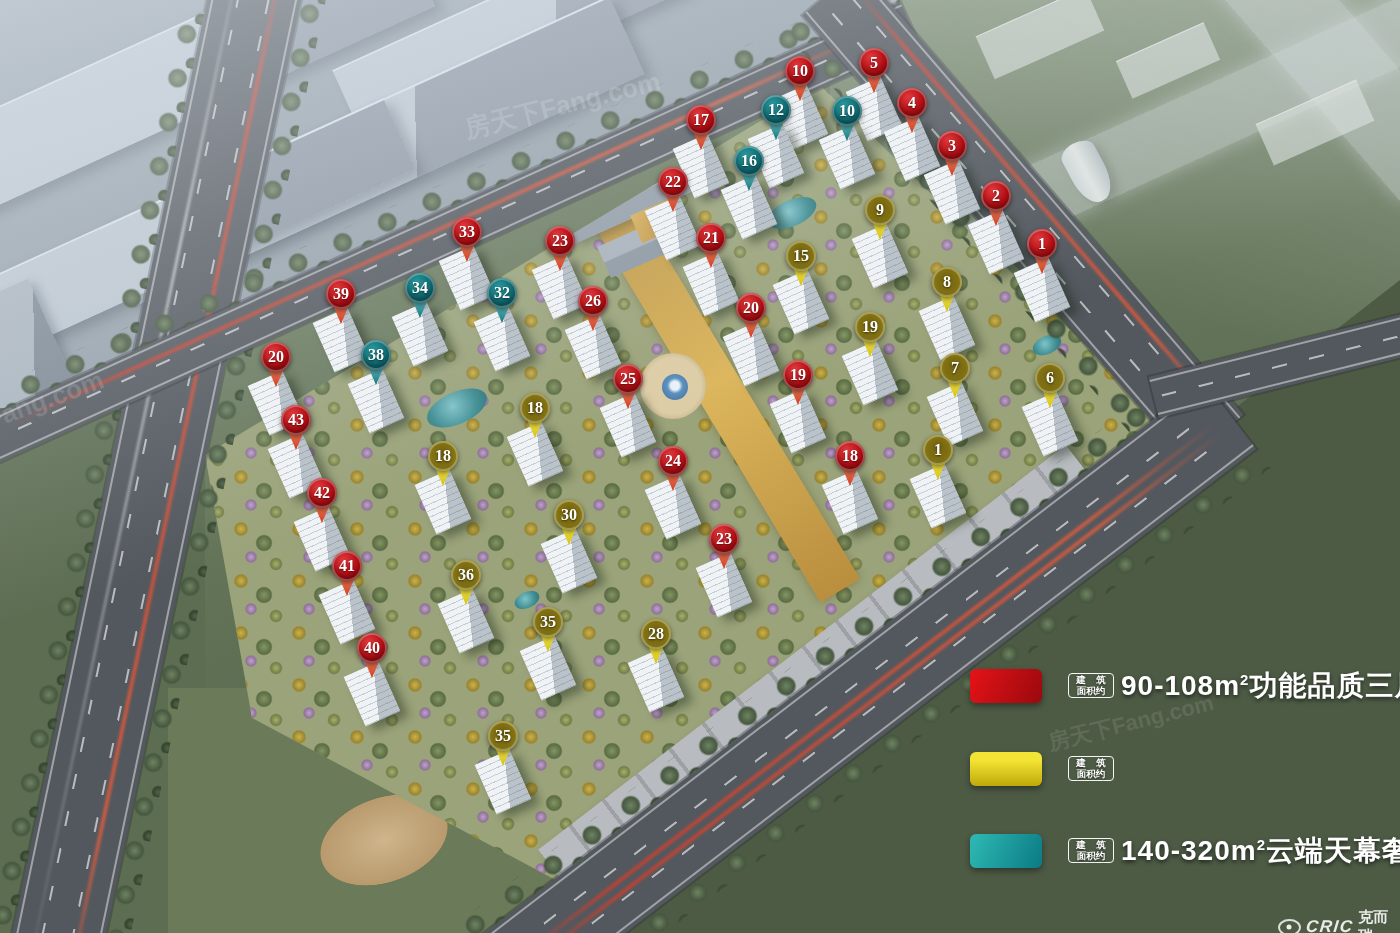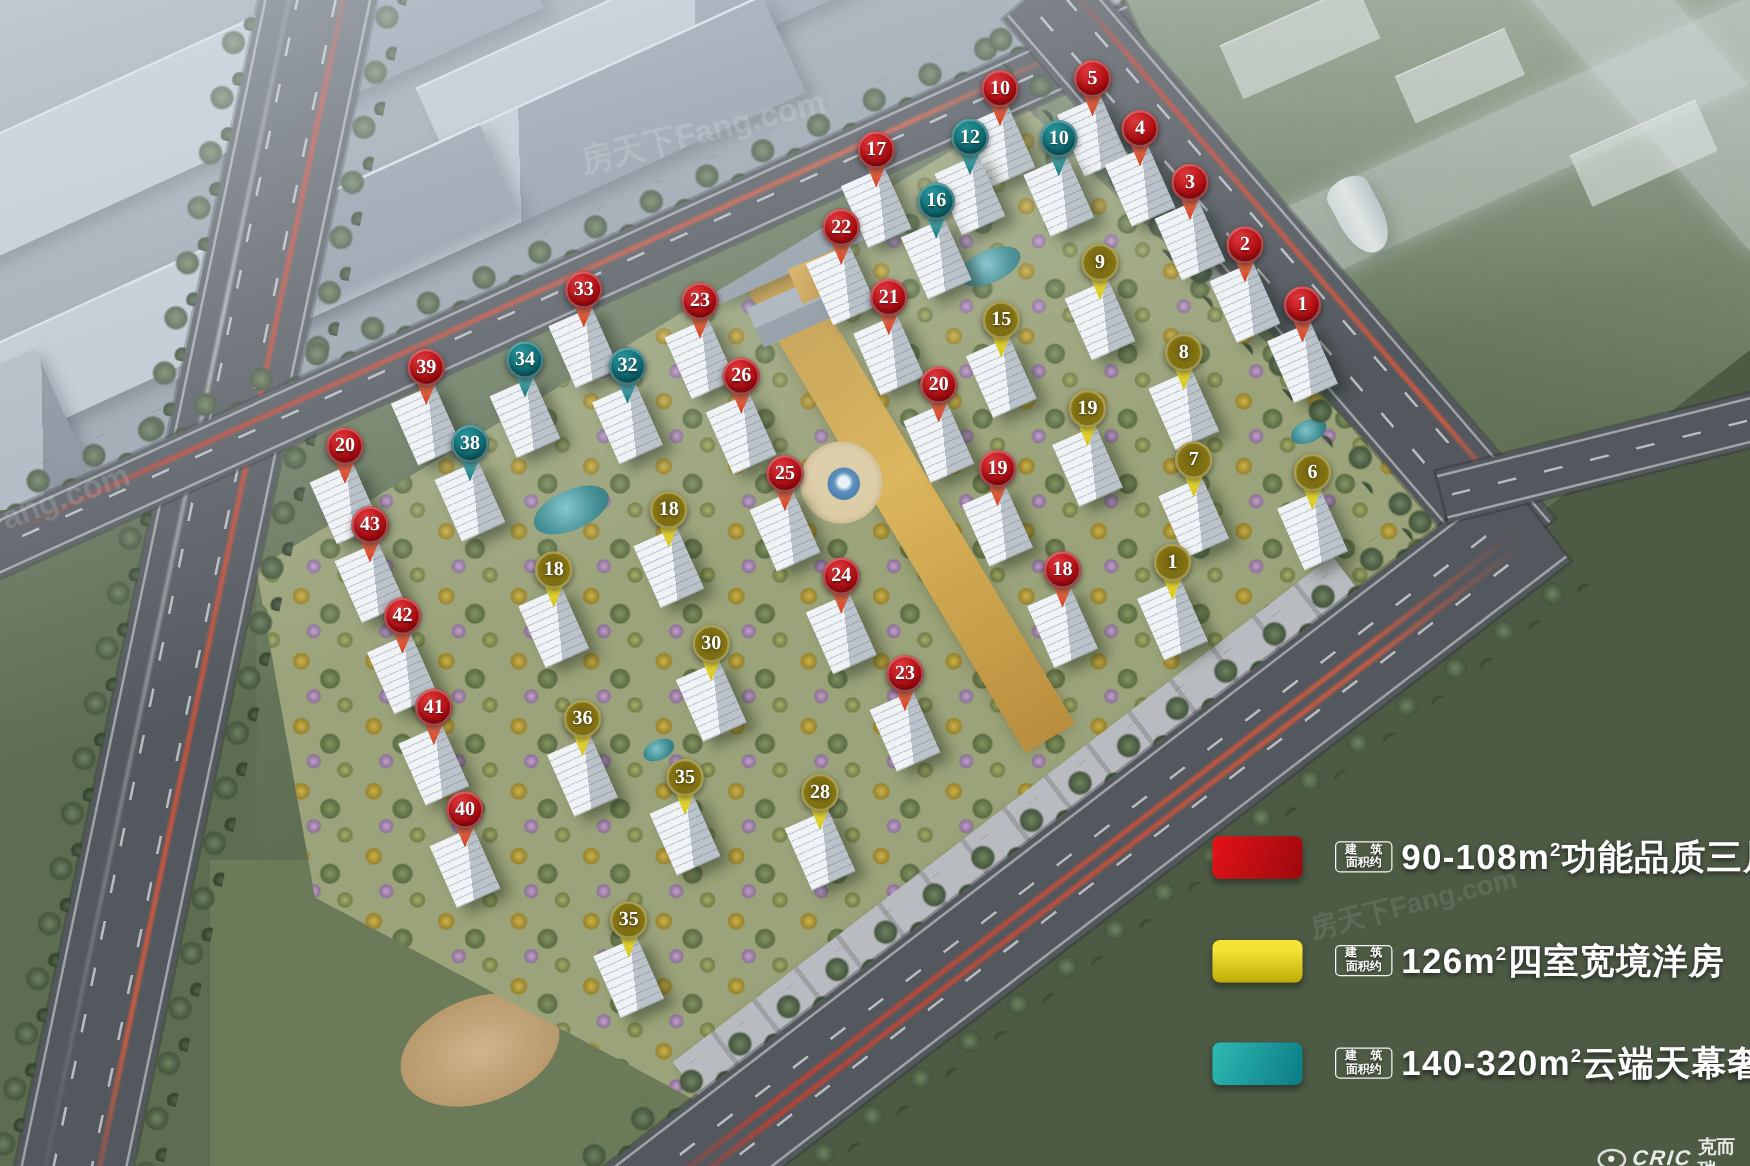"126m2四室宽境洋房" div.lg-text { html: <div> <span>126m</span><sup>2</sup><span>四室宽境洋房</span> </div> -> none }
